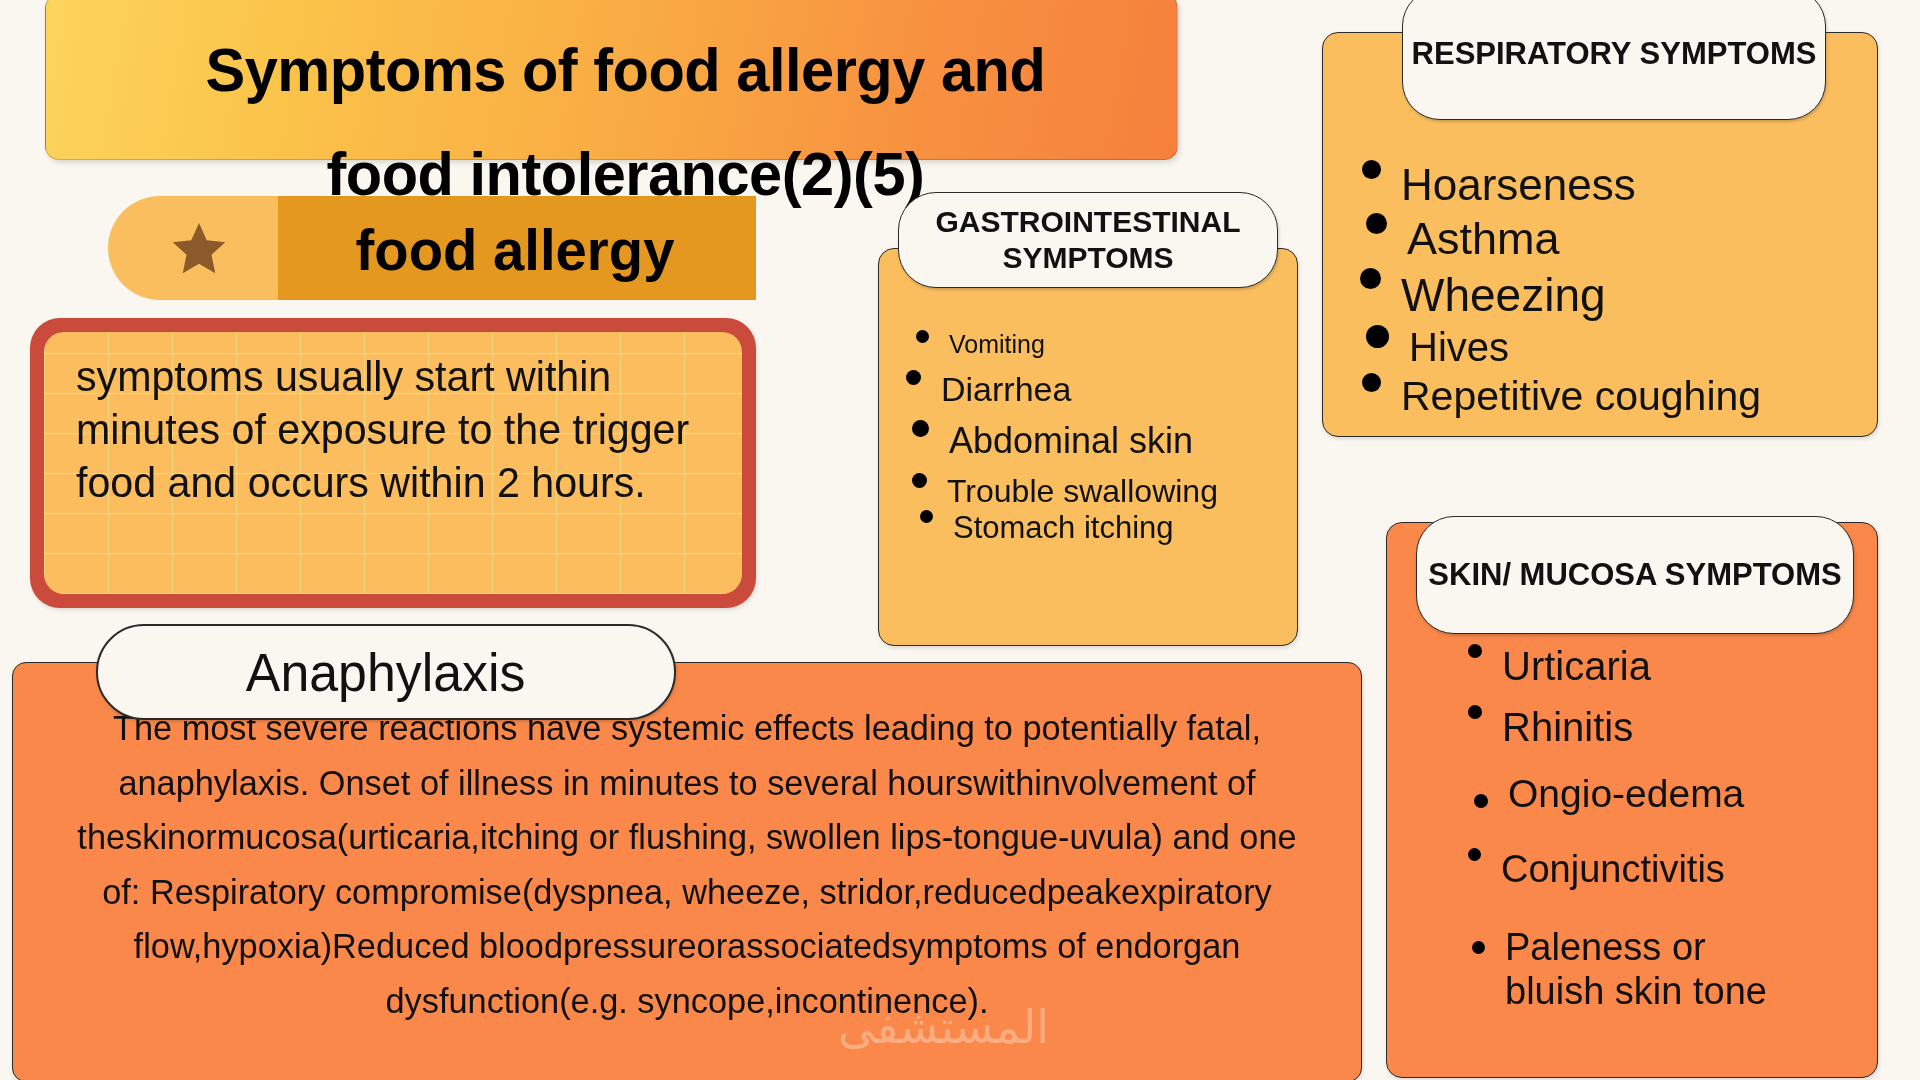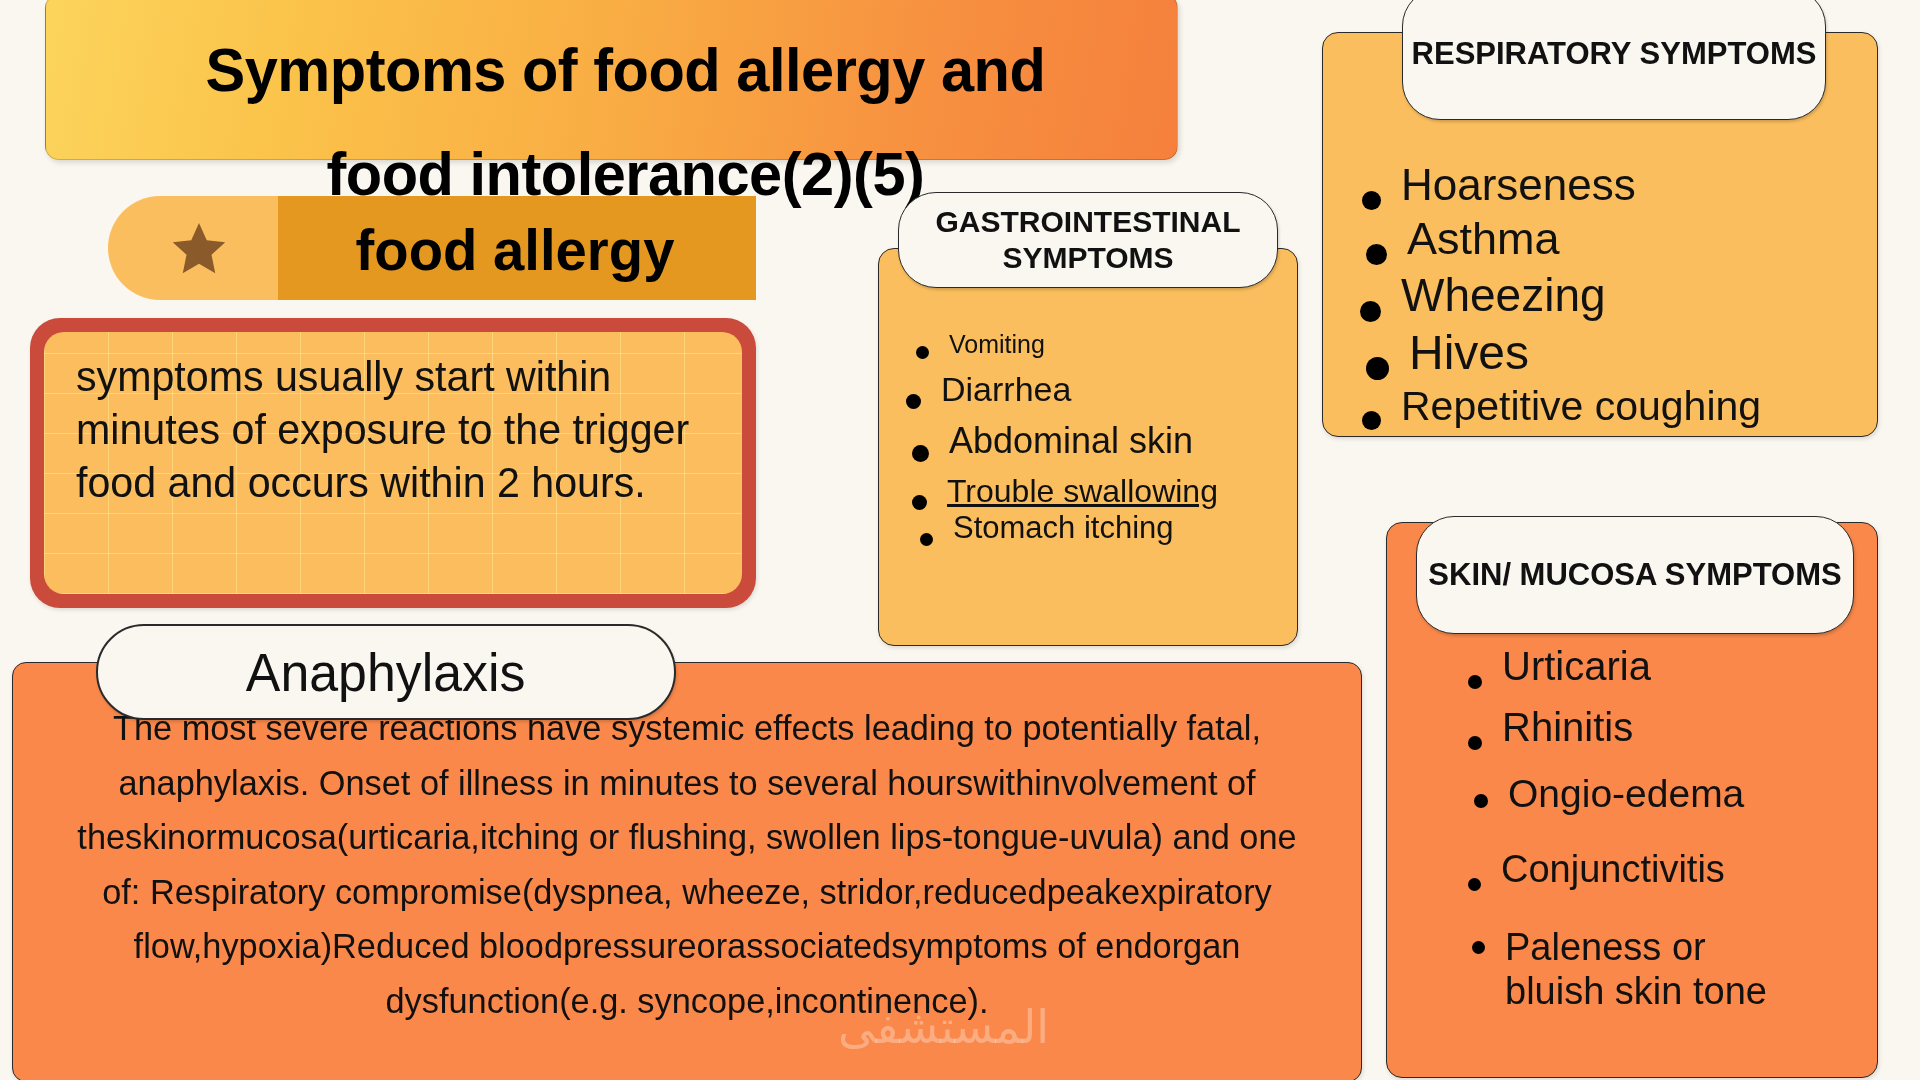"Hoarseness" .panel-list li { align-items: flex-end -> flex-start }
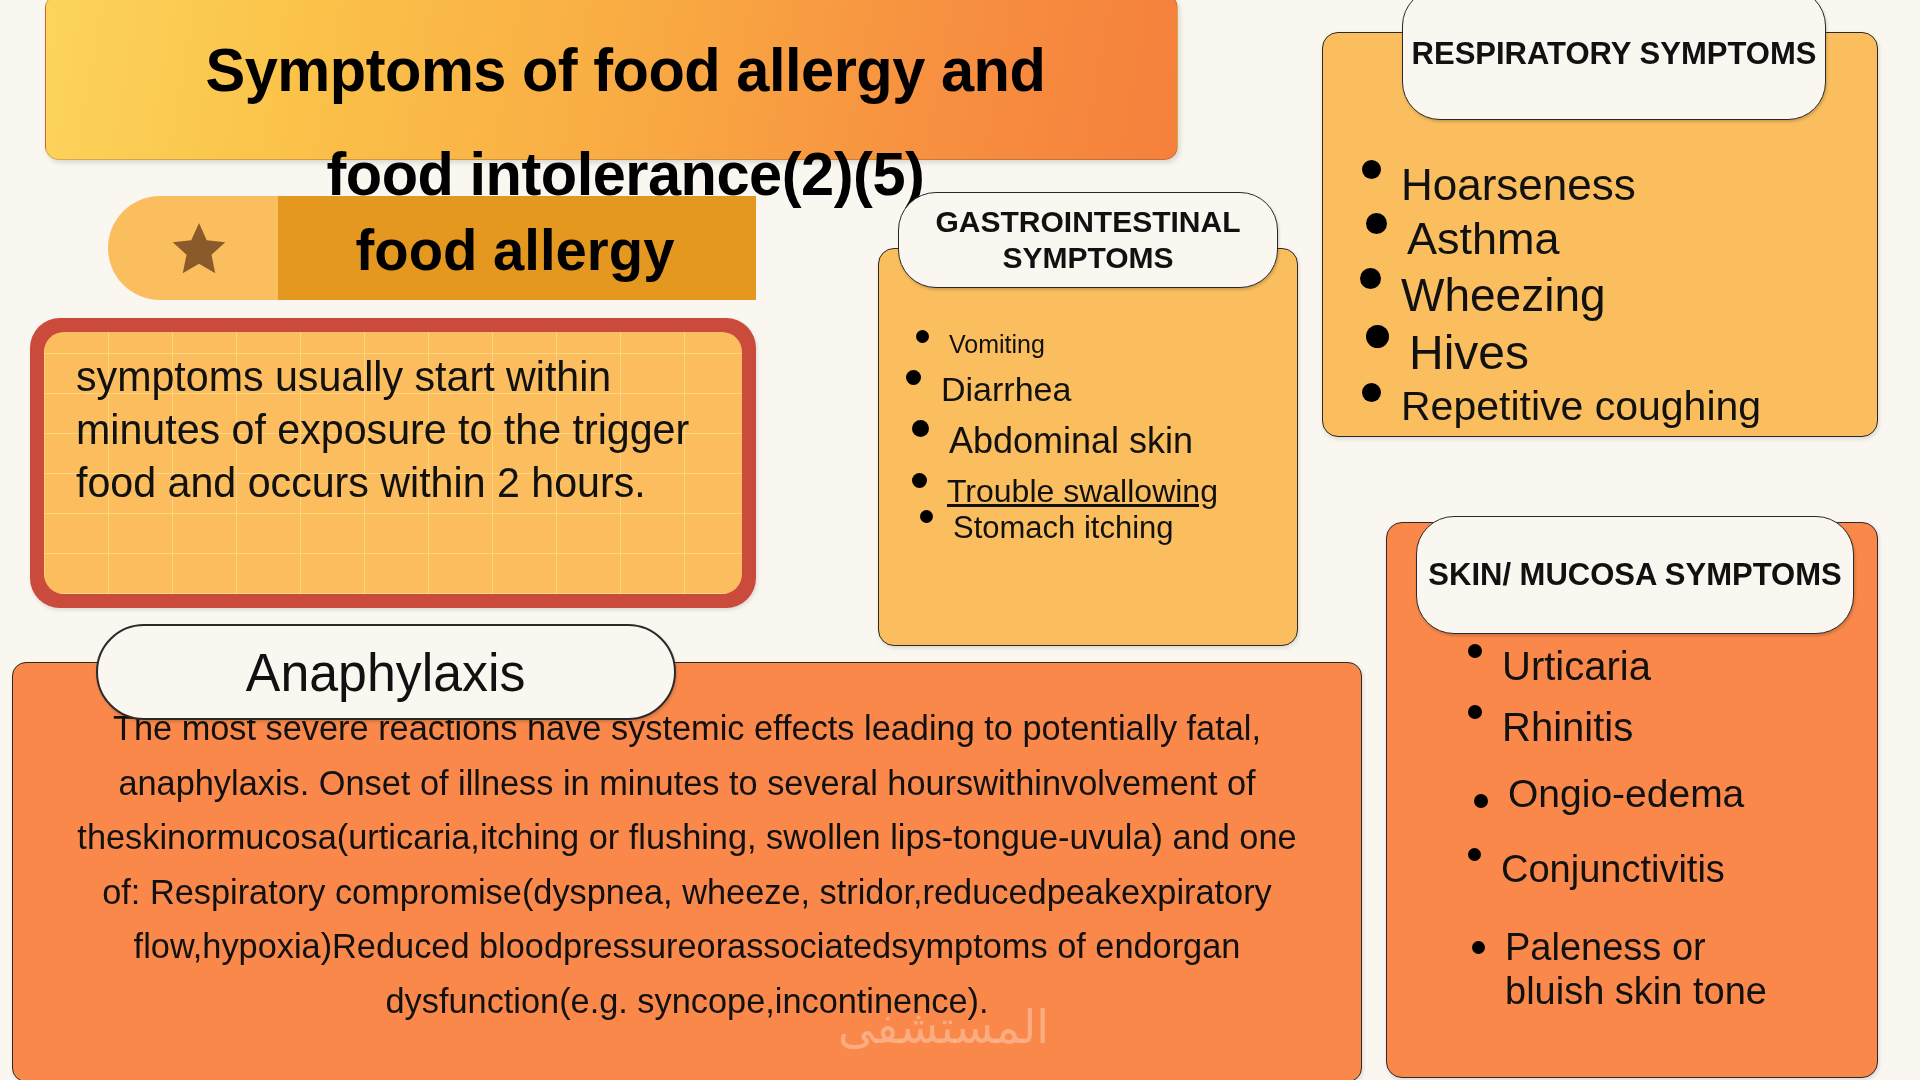"Hives" li { font-size: 48px -> 40px }
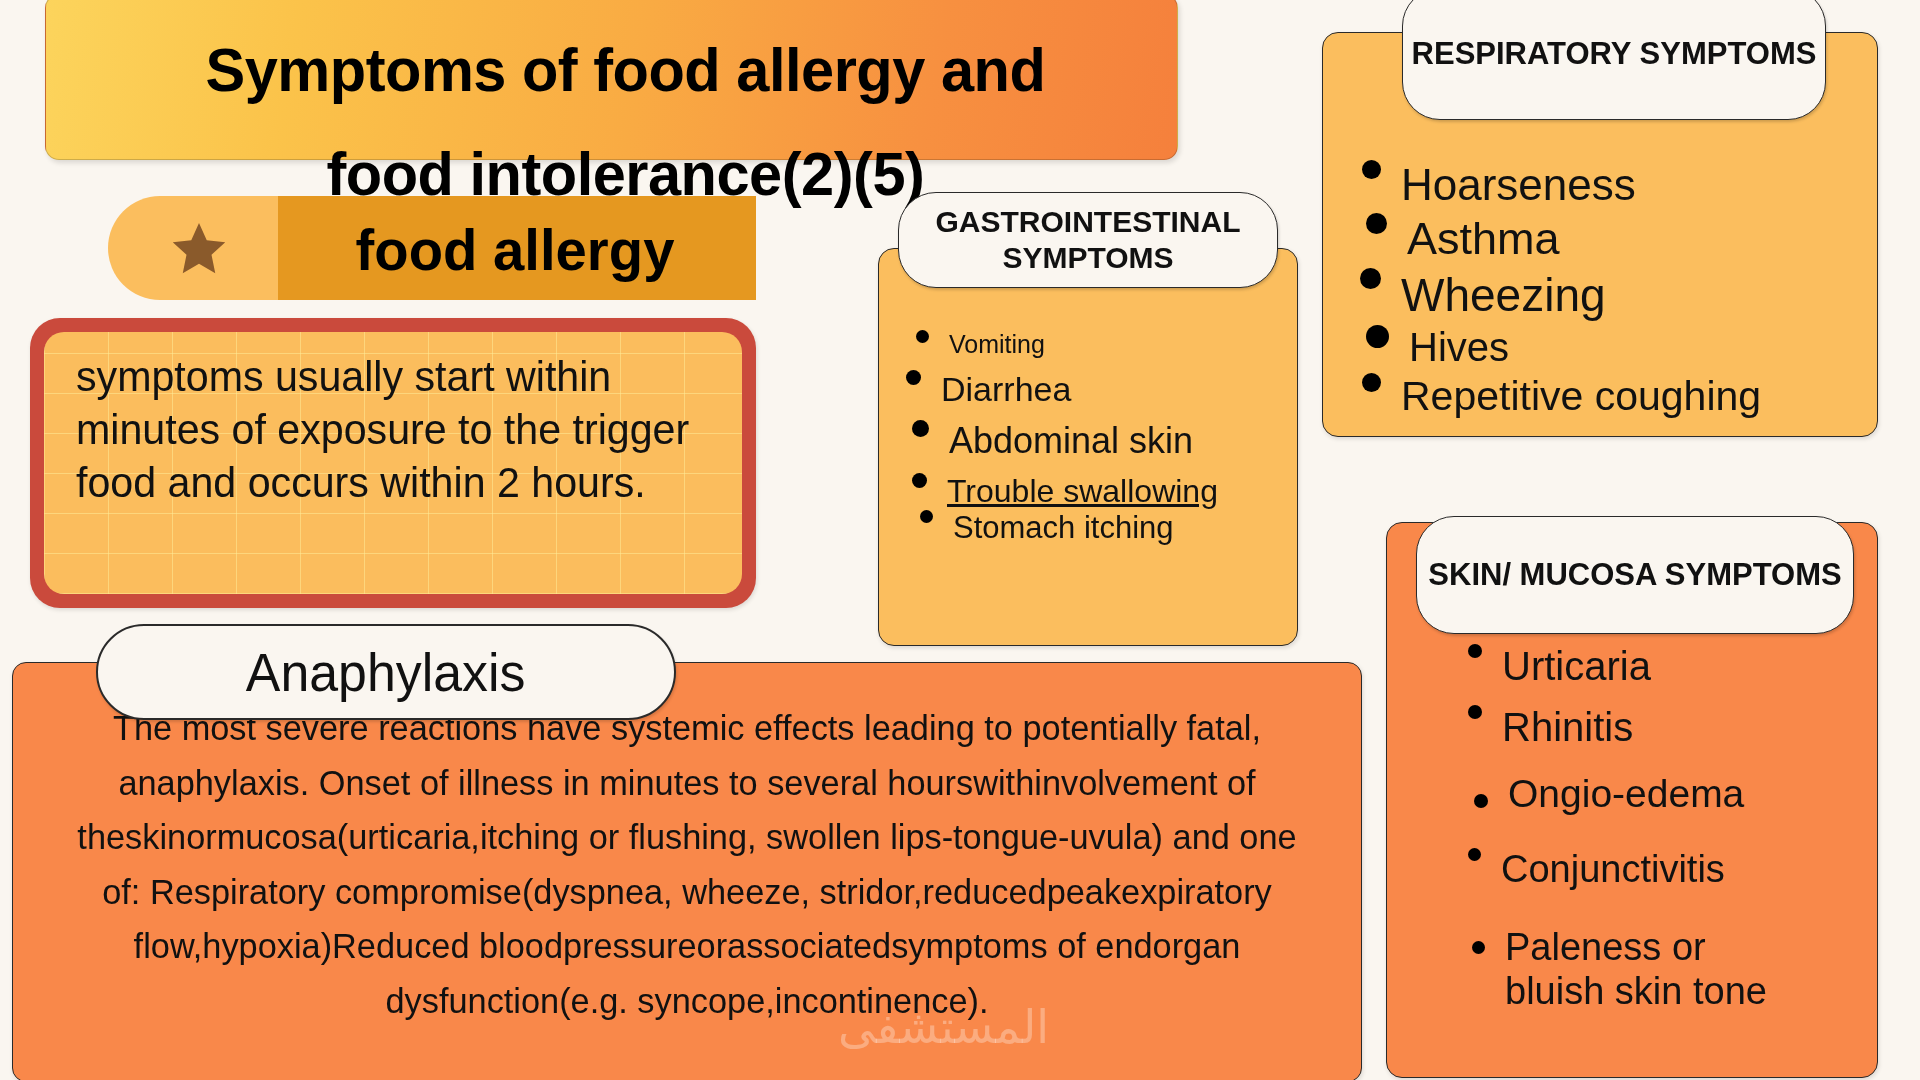"Trouble swallowing" li { text-decoration: underline -> none }
